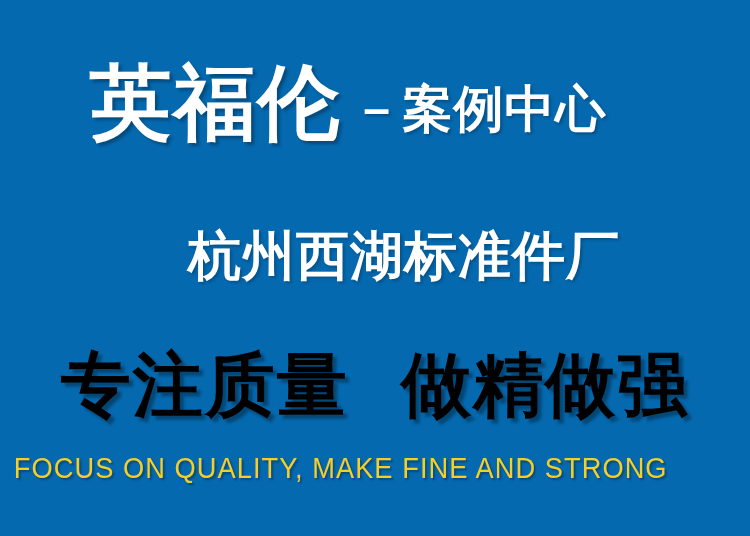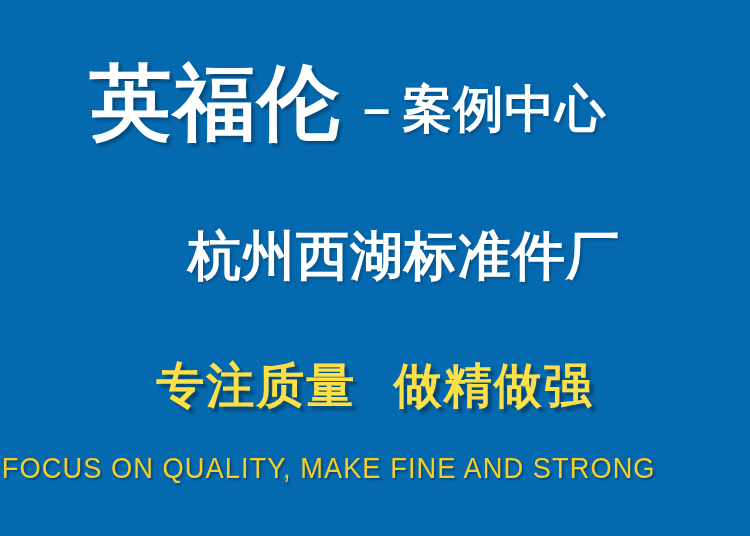"专注质量 做精做强" .slogan-cn { color: #fde047 -> #000000; font-size: 48px -> 70px }
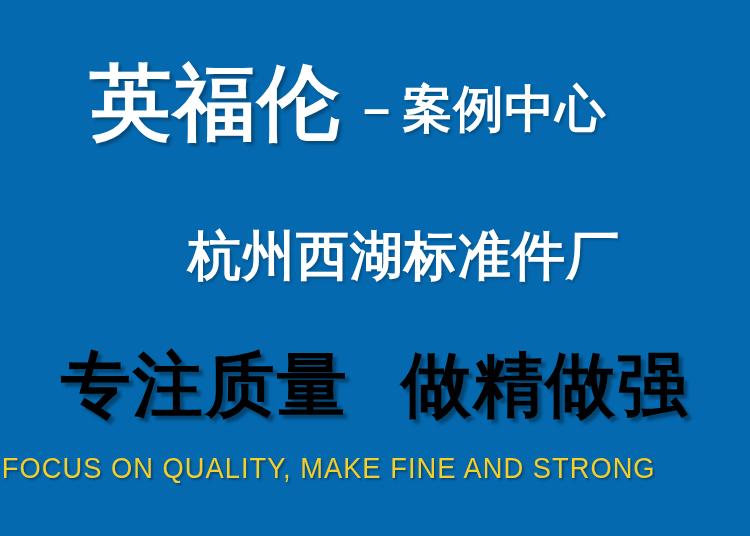"FOCUS ON QUALITY, MAKE FINE" .english-row { left: 0 -> 12px }
